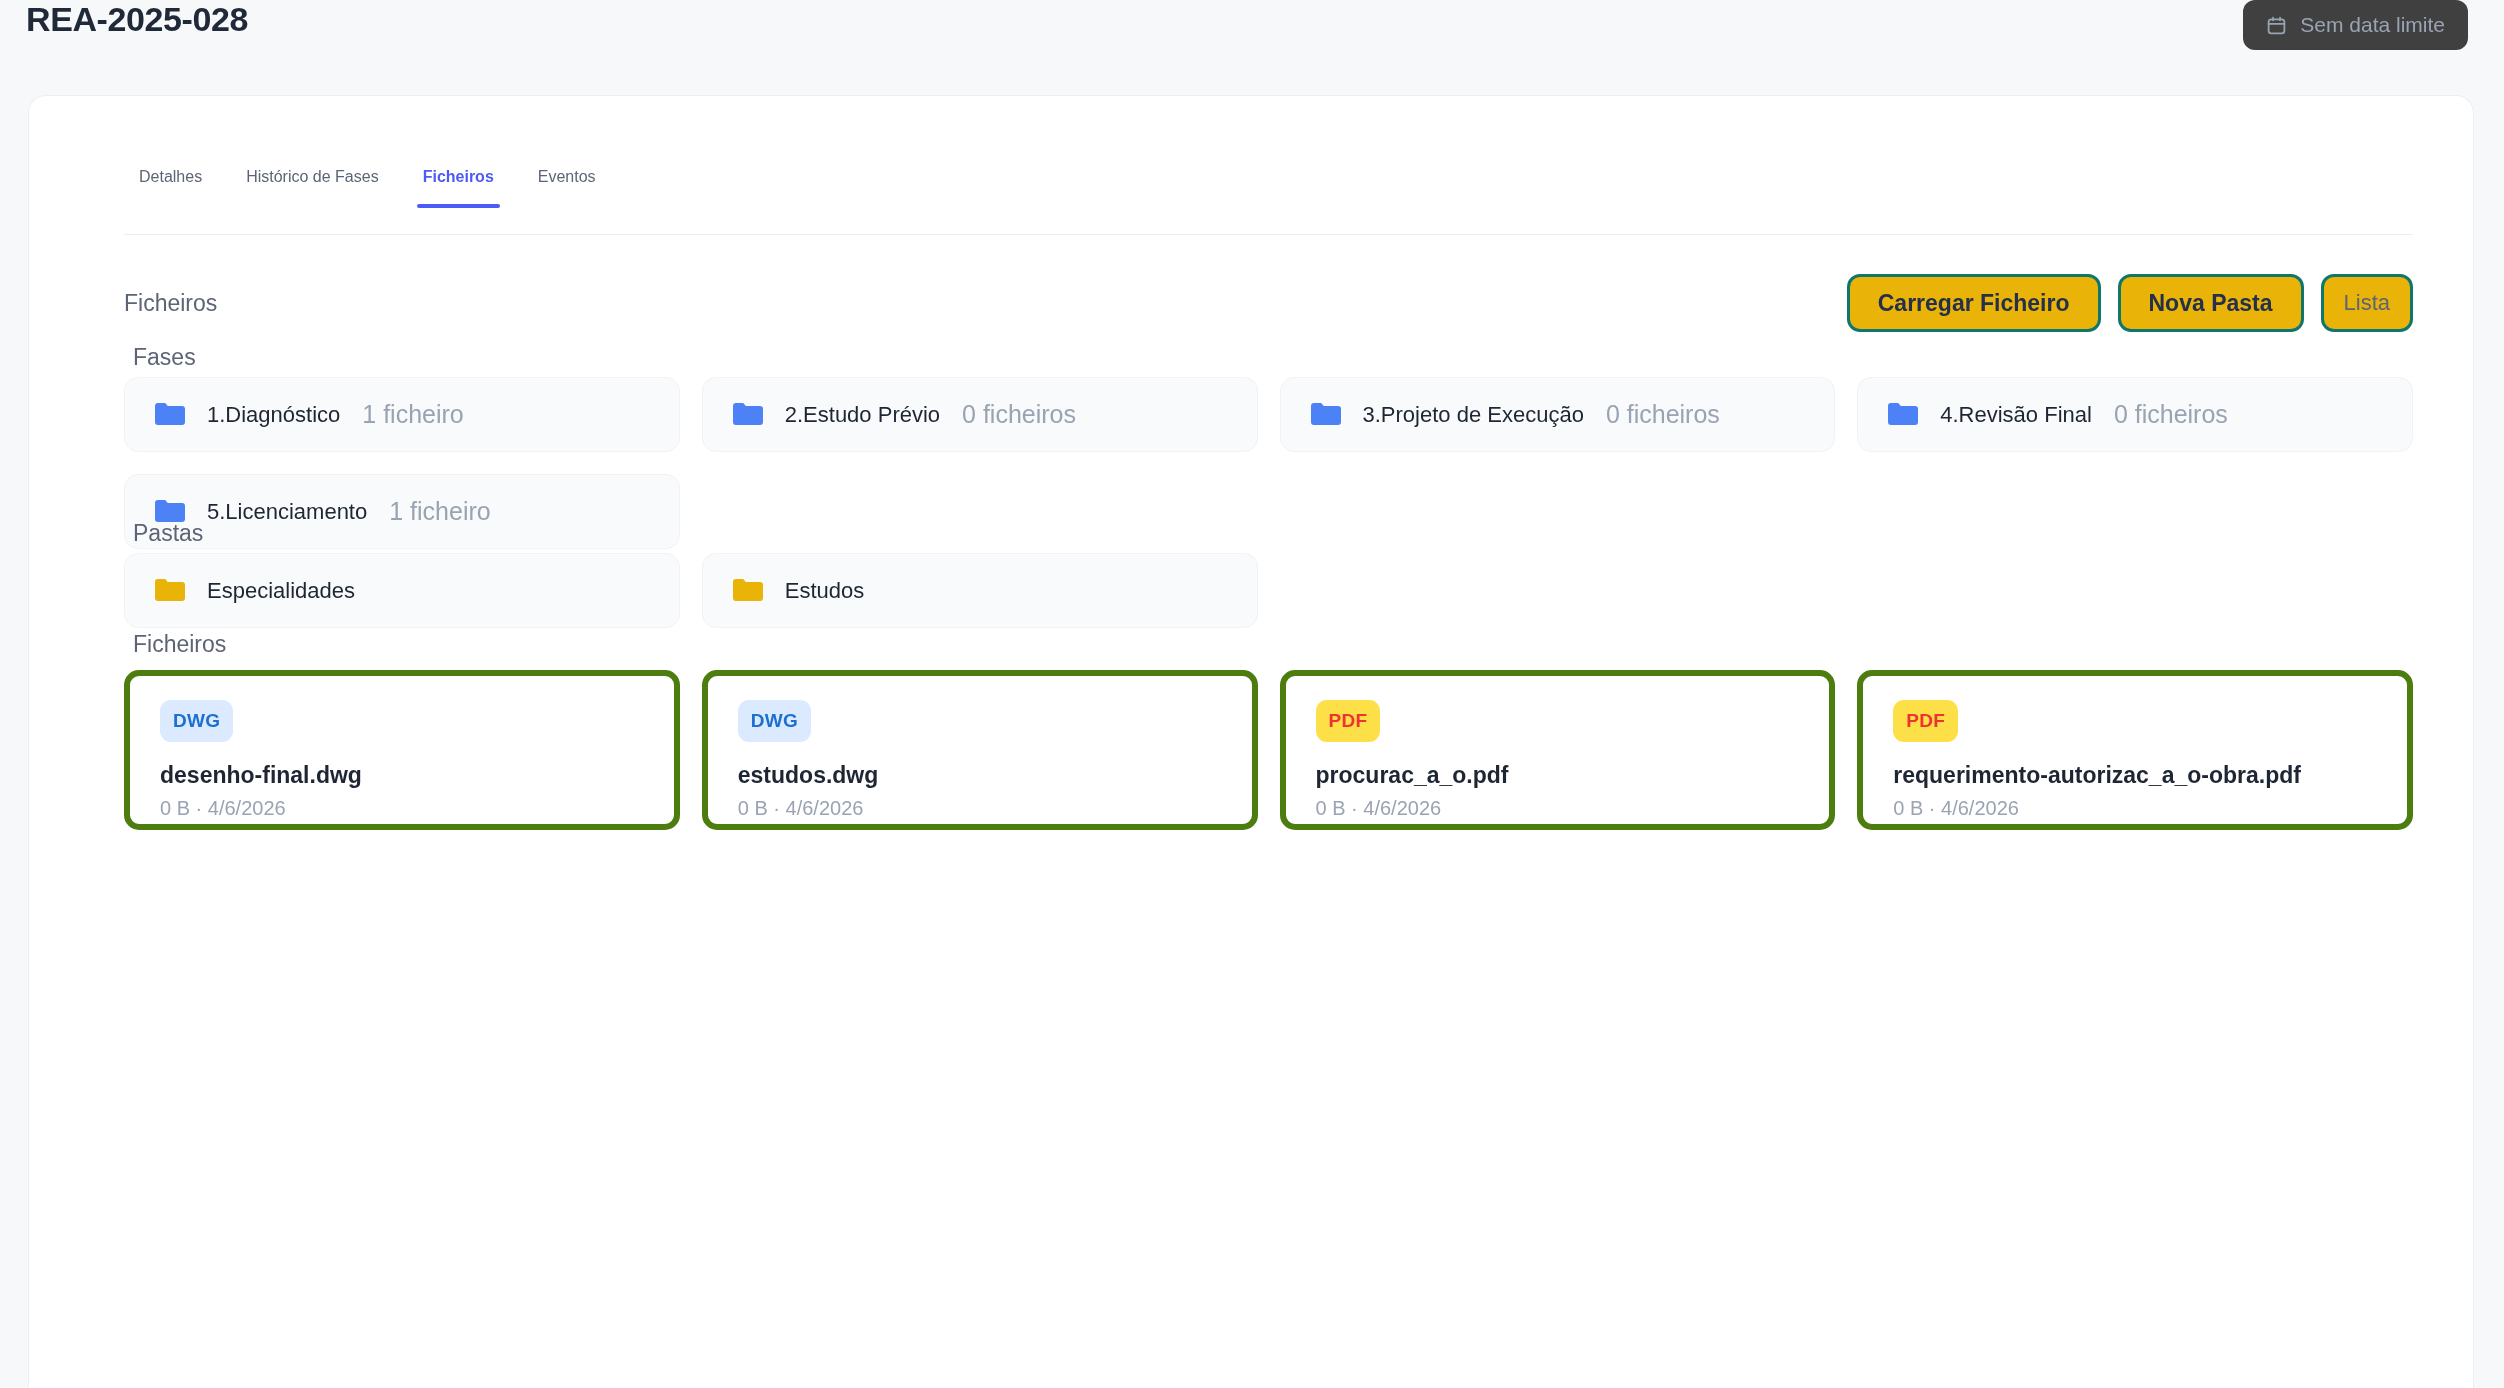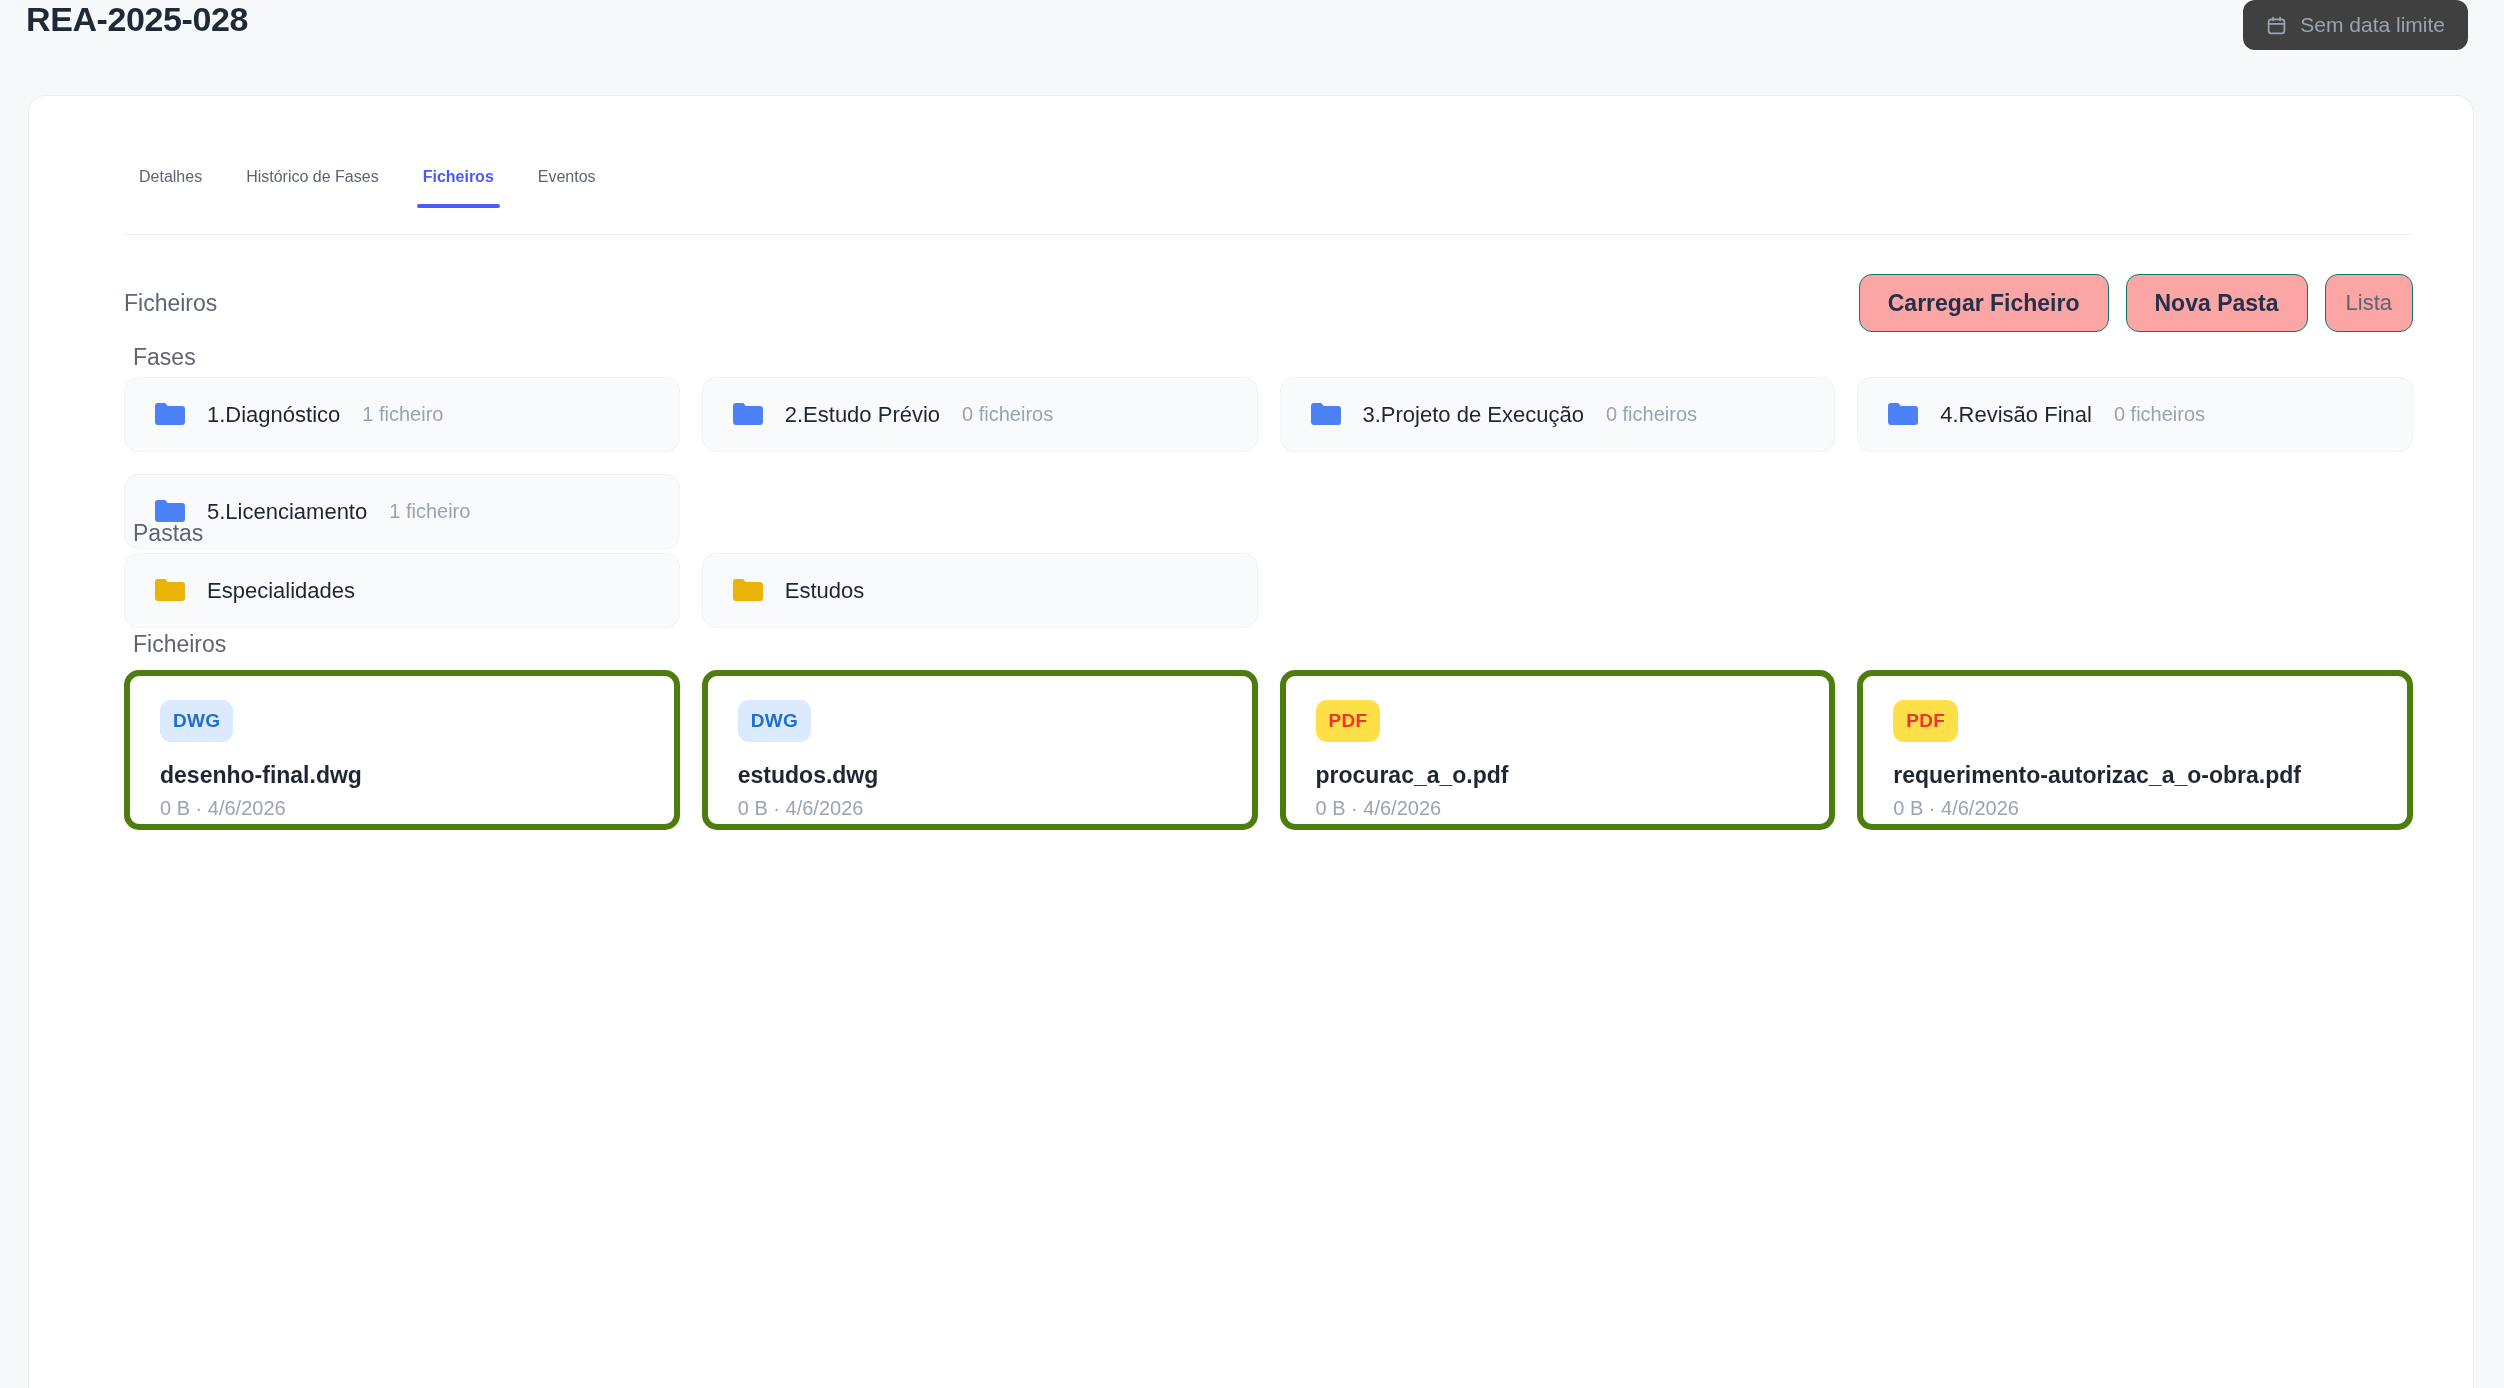"Carregar Ficheiro" .btn { background: #fca5a5 -> #eab308; border: 1px solid #0f766e -> 3px solid #0f766e }
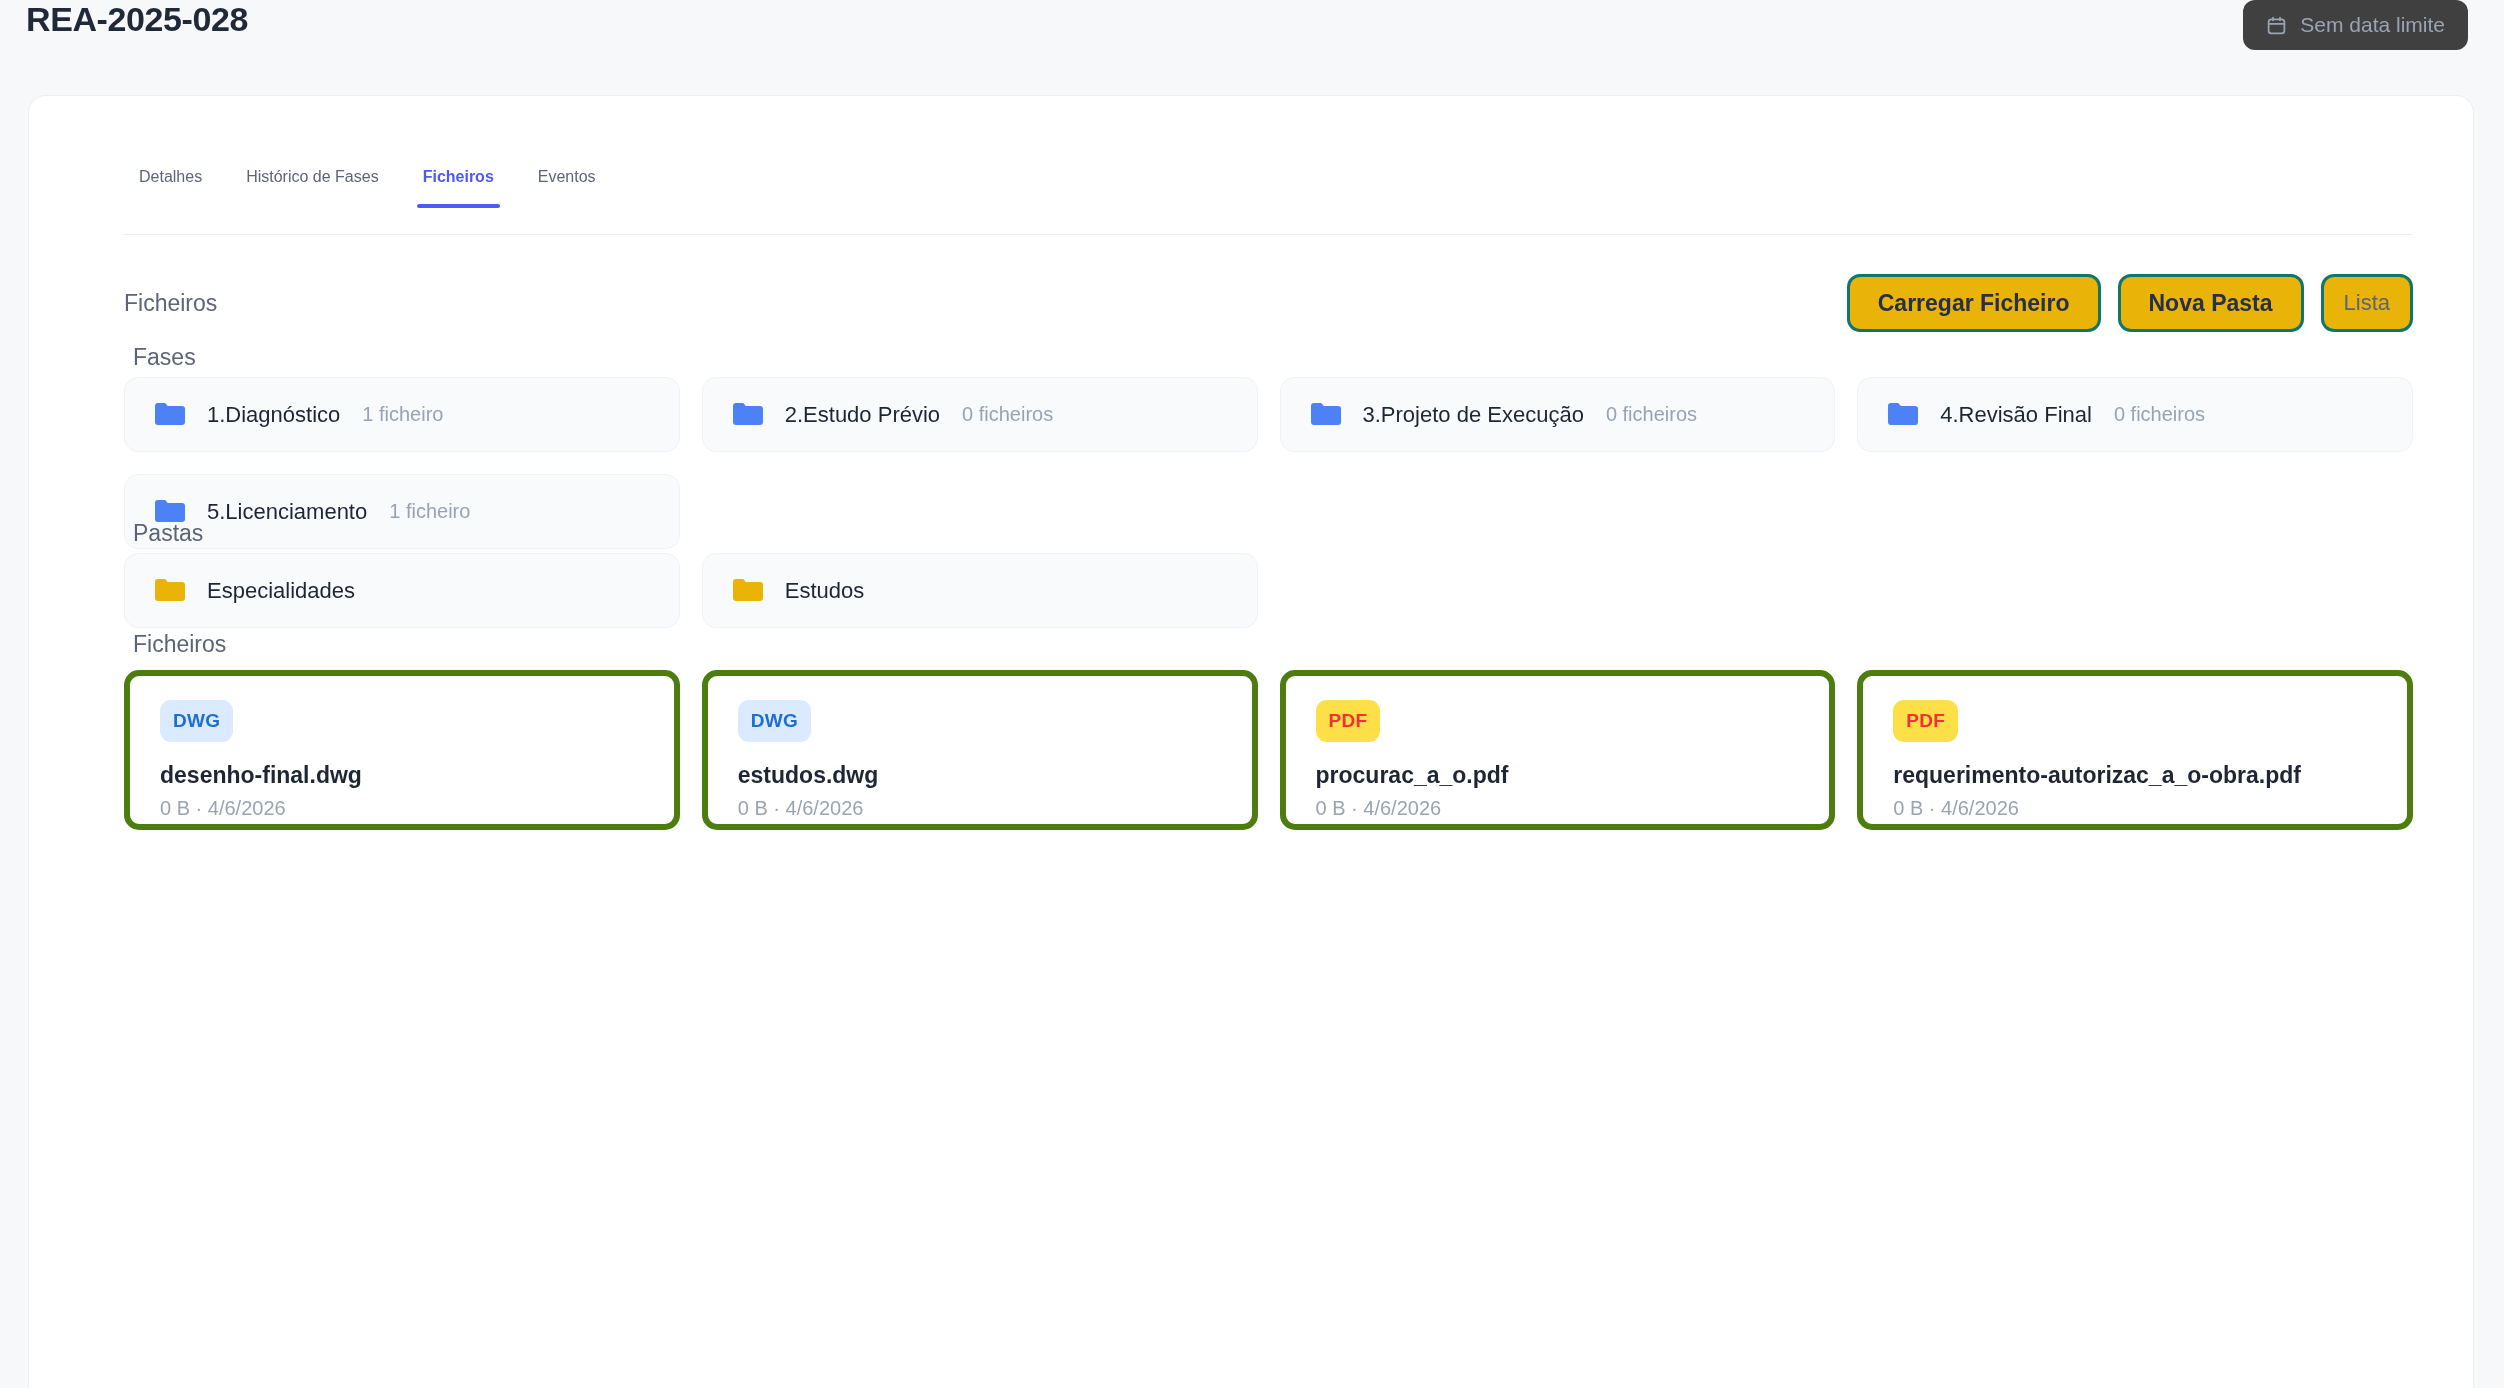"1 ficheiro" .tile-meta { font-size: 20px -> 25px }
